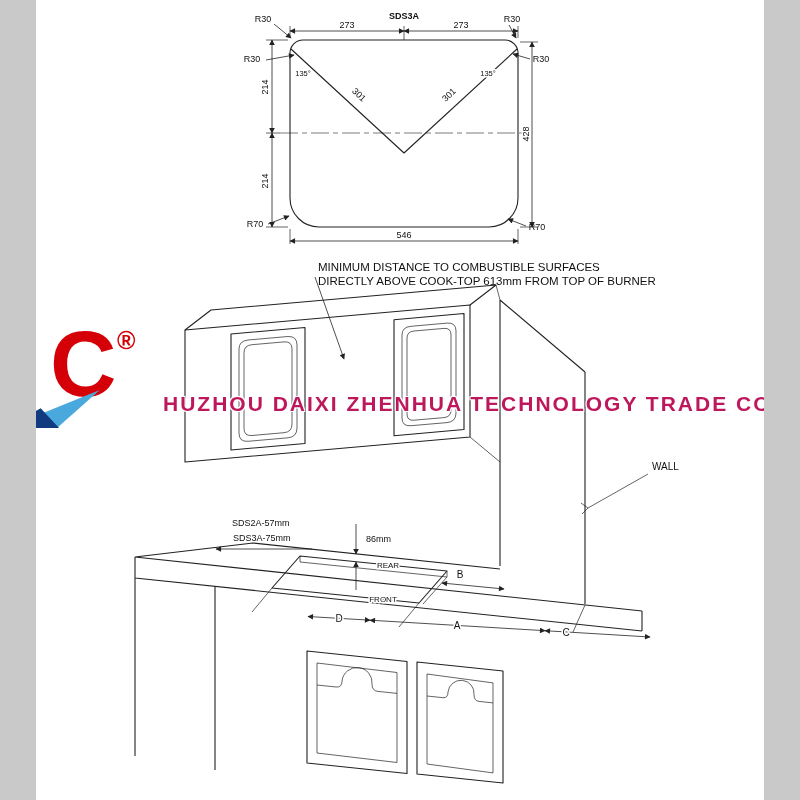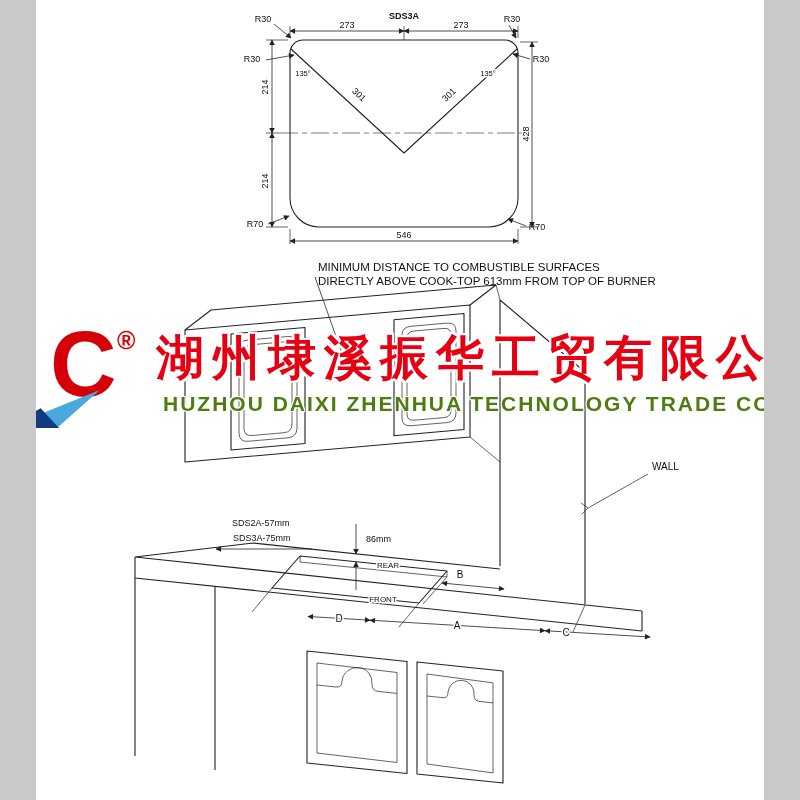"湖州埭溪振华工贸有限公" div.wm { html: <div>湖州埭溪振华工贸有限公</div> -> none }
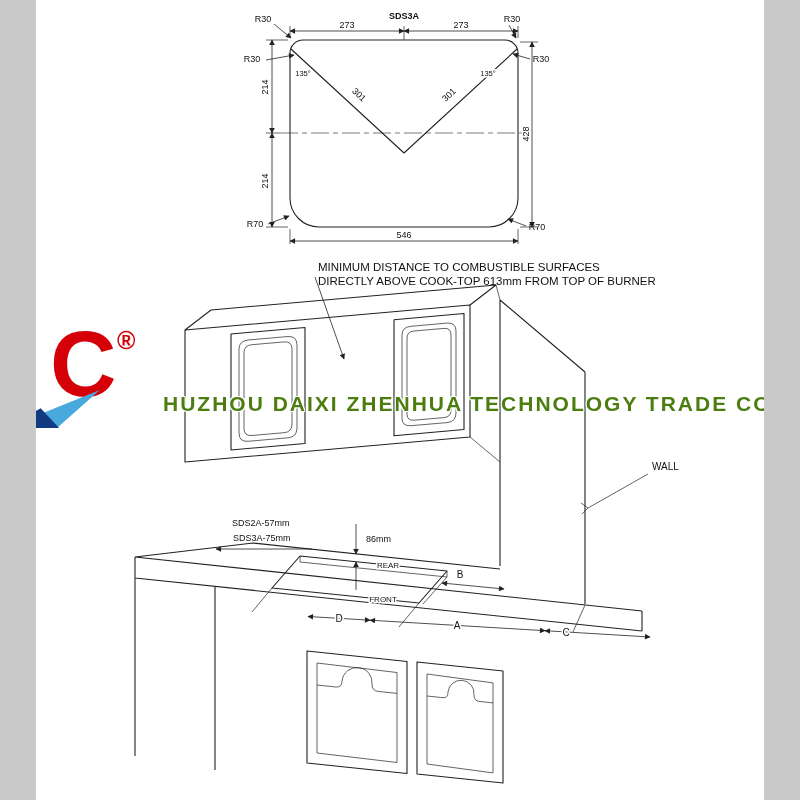"HUZHOU DAIXI ZHENHUA TECHNOLOGY TRADE" .wm-en { color: #4d7c0f -> #be185d }
